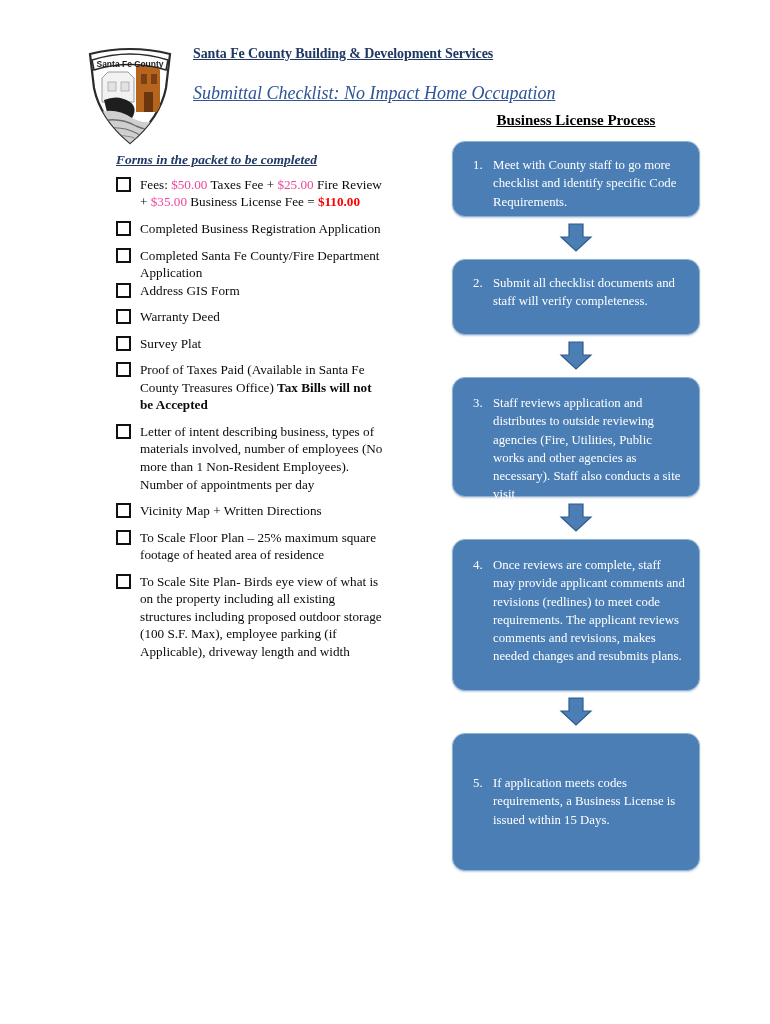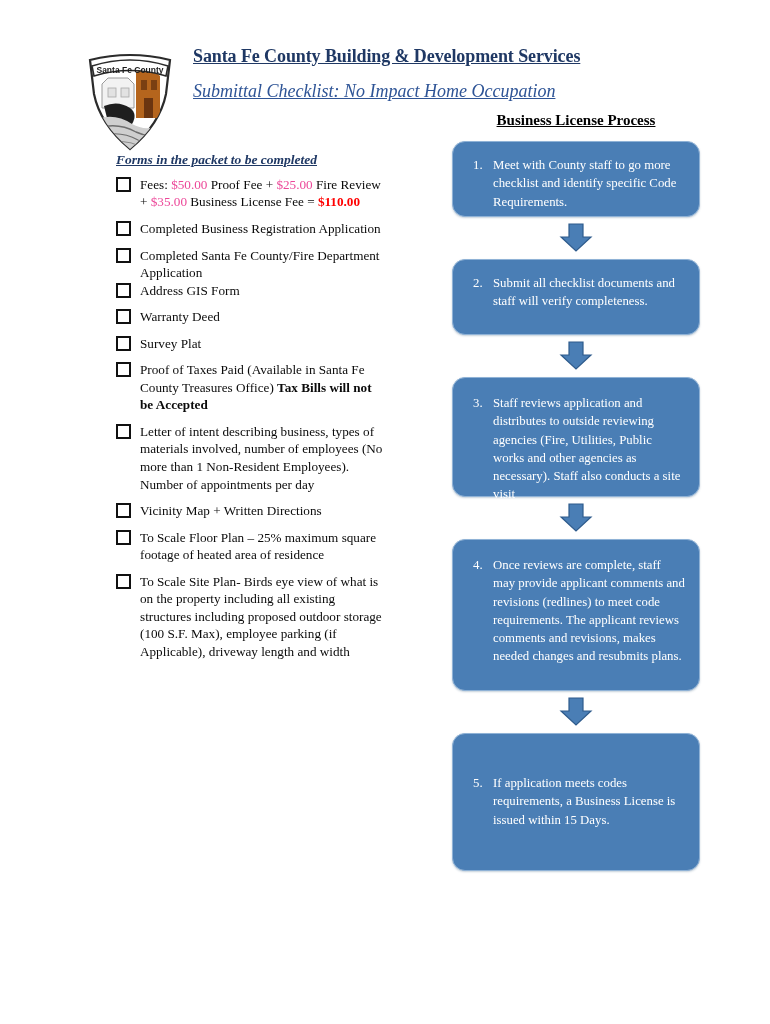"Santa Fe County Building &" .doc-title { font-size: 18px -> 14px }
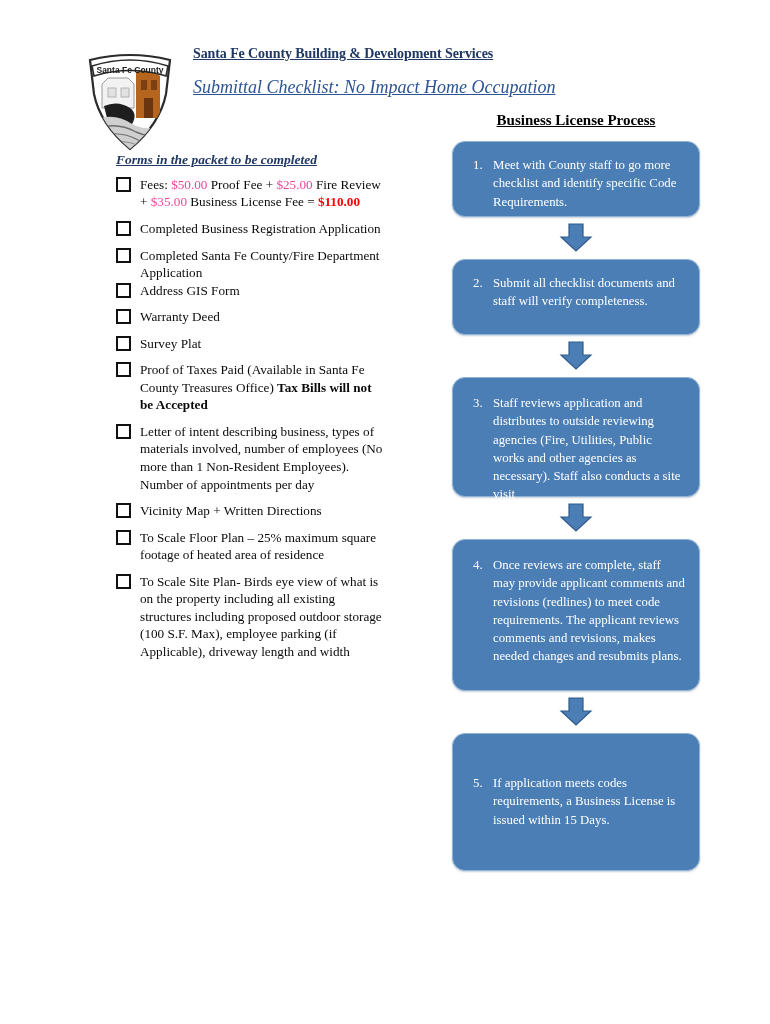"Santa Fe County" .logo-wrap { top: 8px -> 2px }
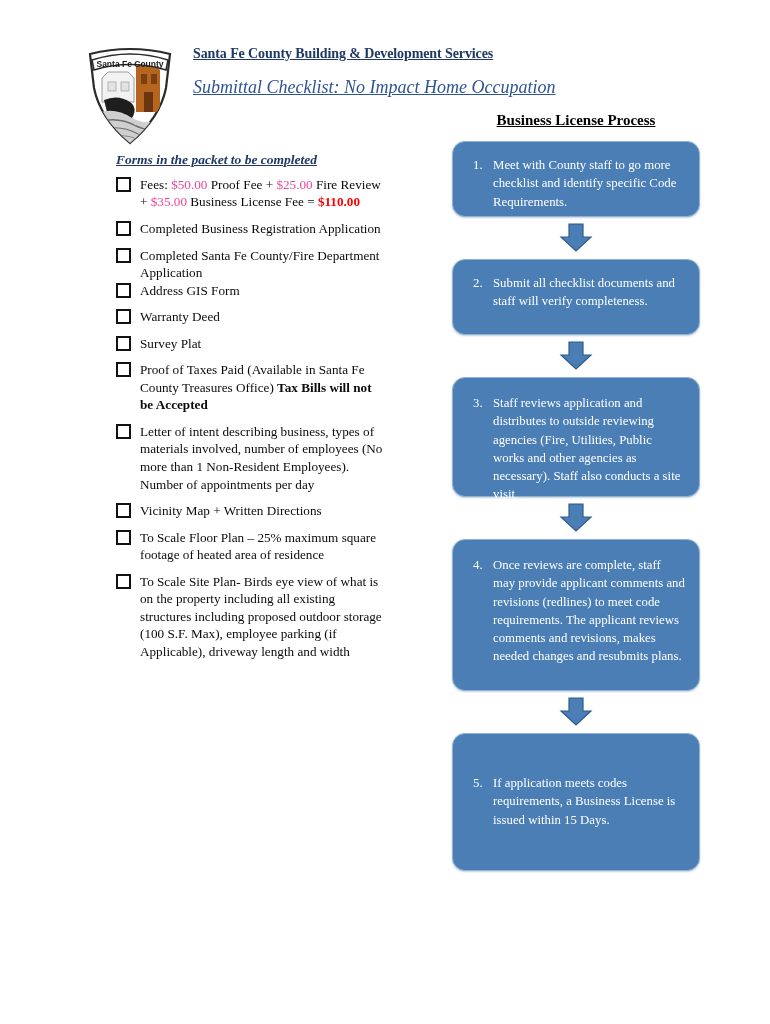"Submittal Checklist: No Impact Home" .doc-subtitle { margin-top: 12px -> 18px }
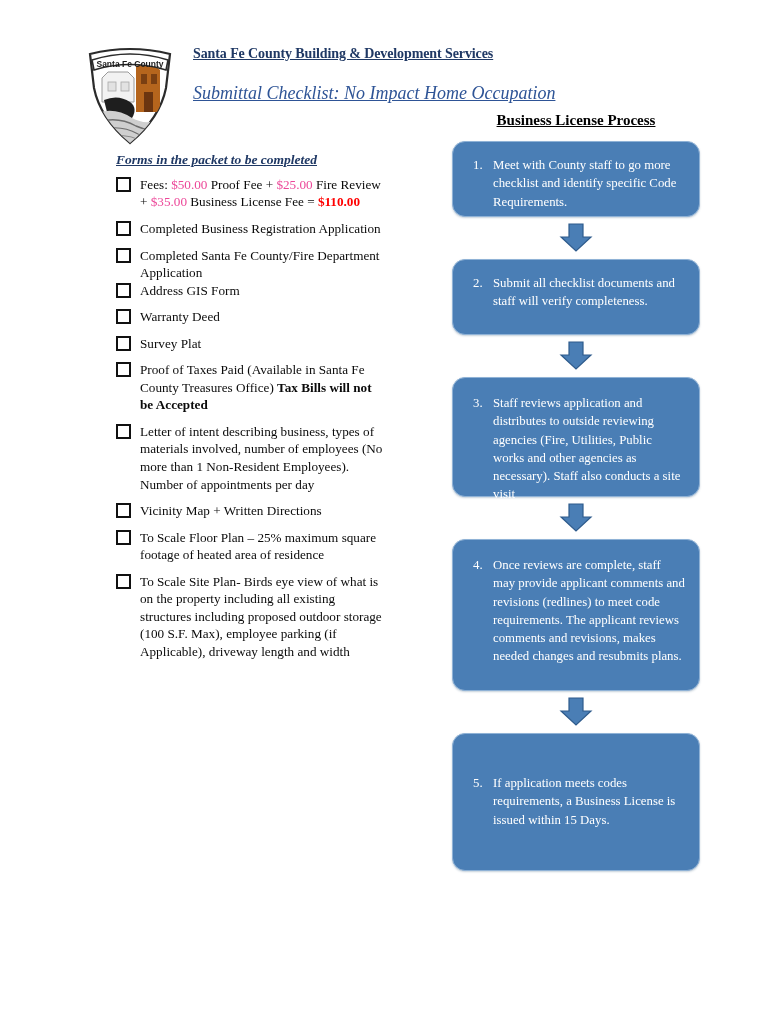"Proof Fee +" span { text: Proof -> Taxes }
